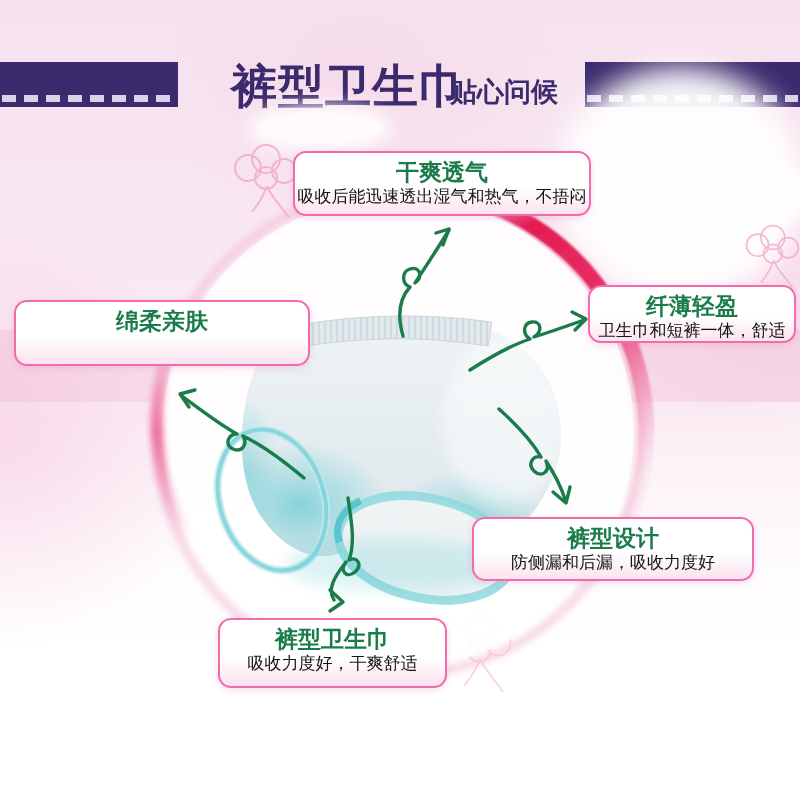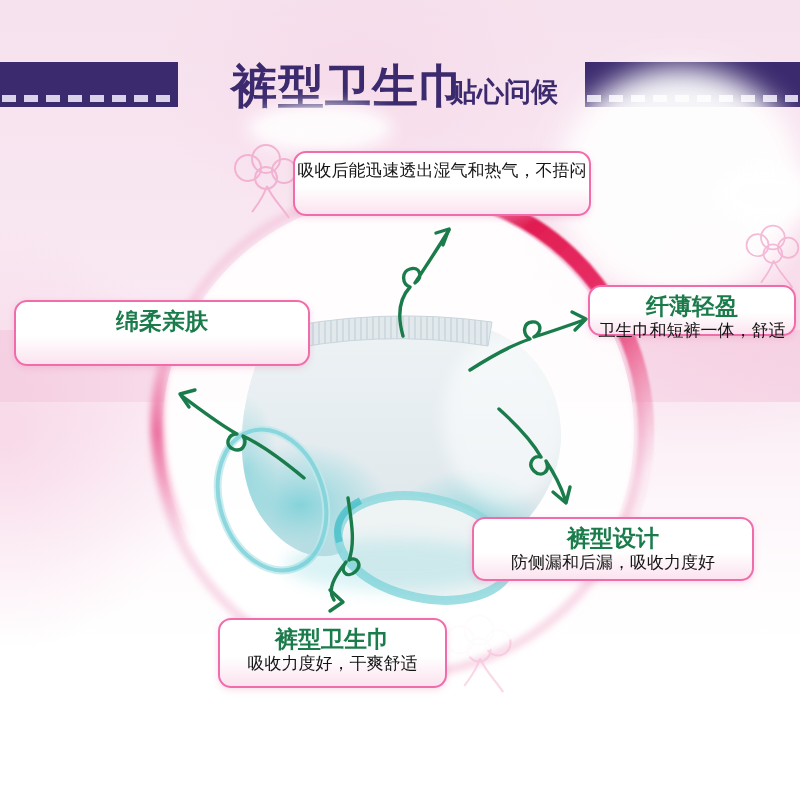"干爽透气" div.c-title { html: none -> <div>干爽透气</div> }
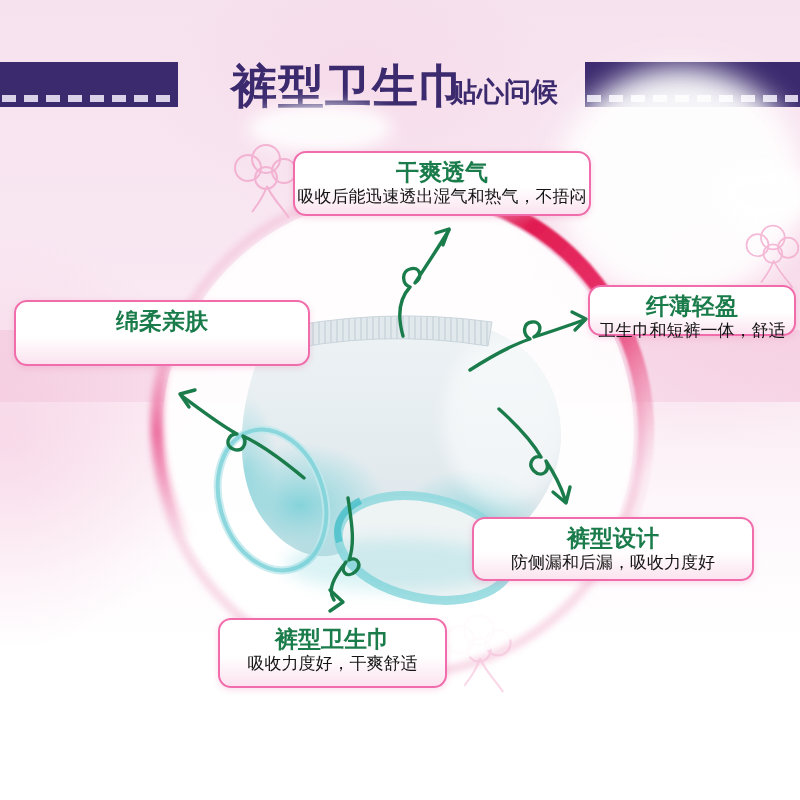"纤薄轻盈" .co-right { height: 51px -> 58px }
